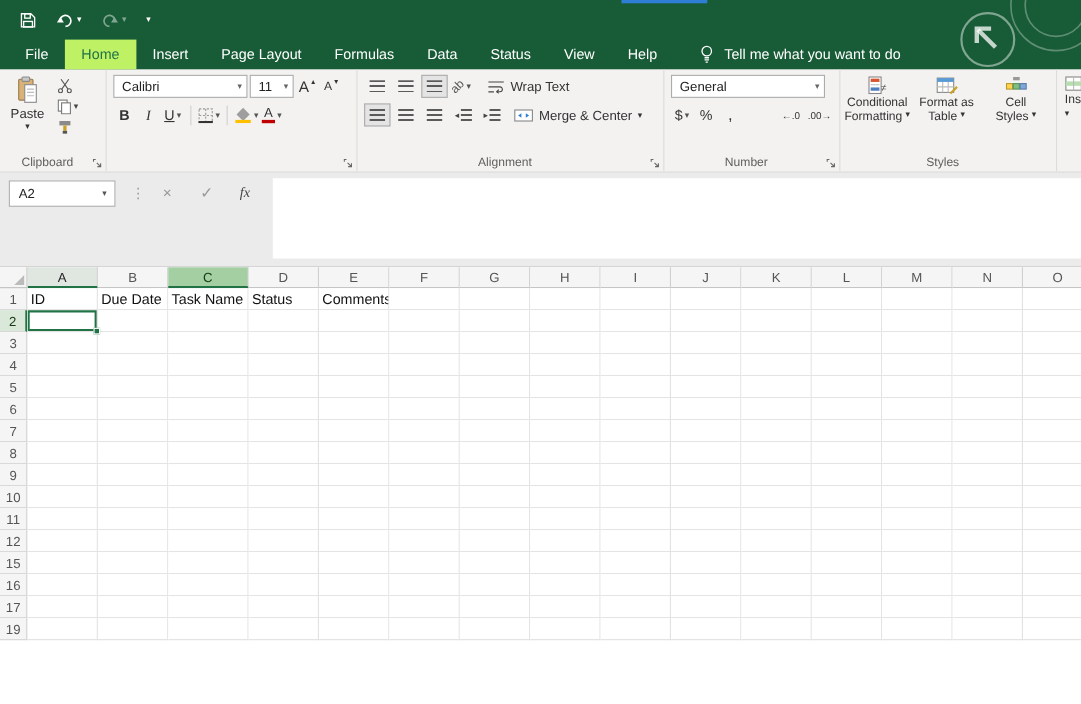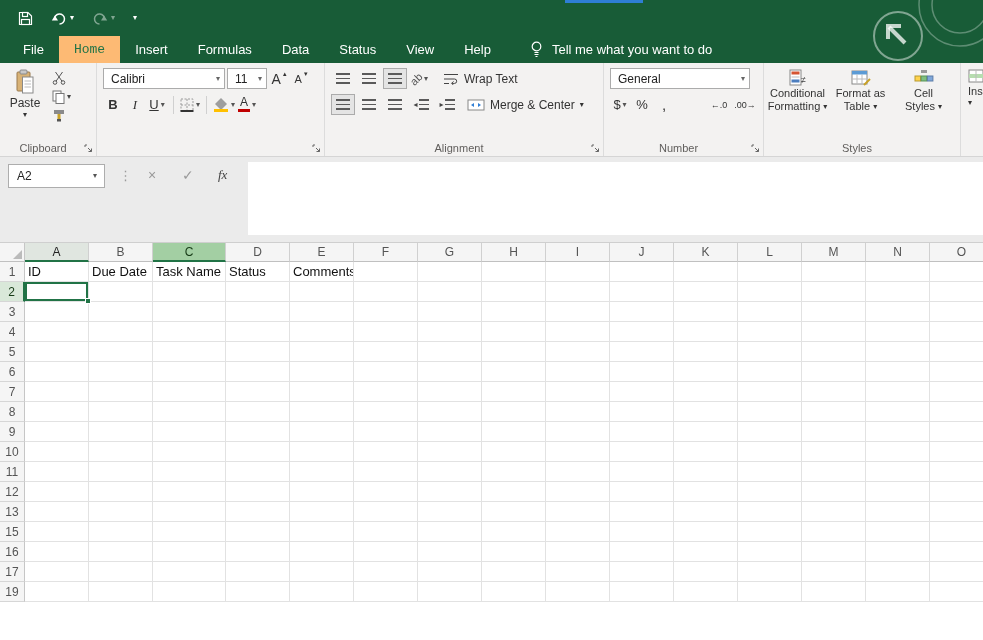"Home" .tab.active { background: #fdba74 -> #bef264; font-family: Liberation Mono, monospace -> none }
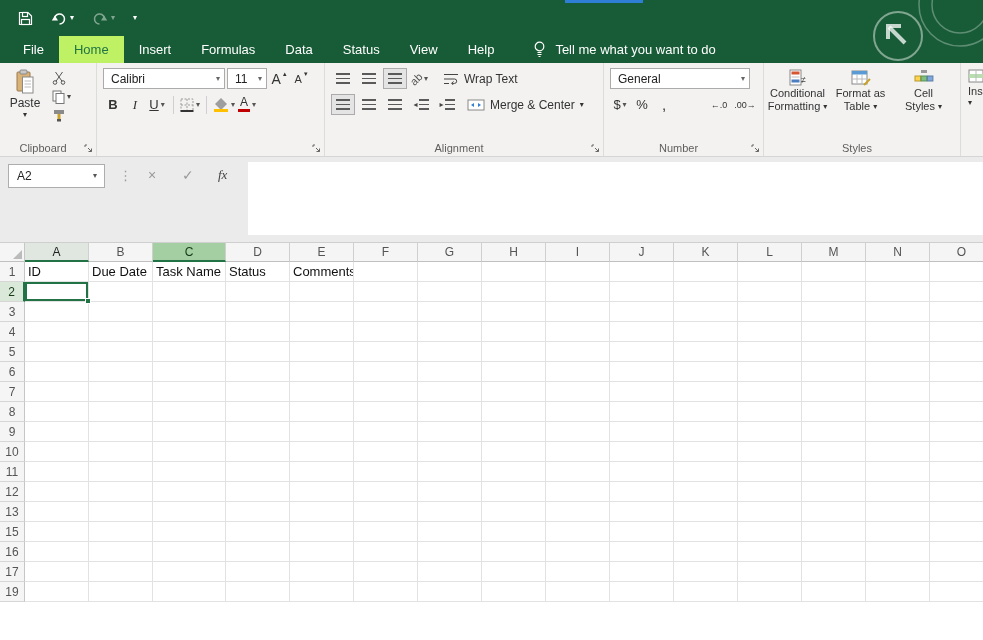"Page Layout" span.tab { html: none -> <span>Page Layout</span> }
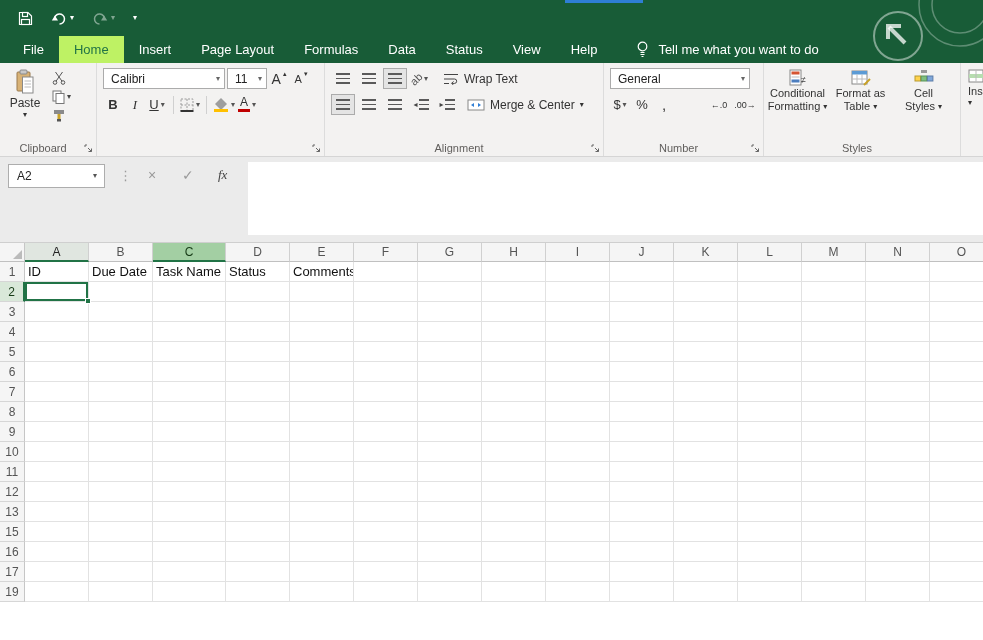"Formatting" .style-big .l2 { align-items: center -> none }
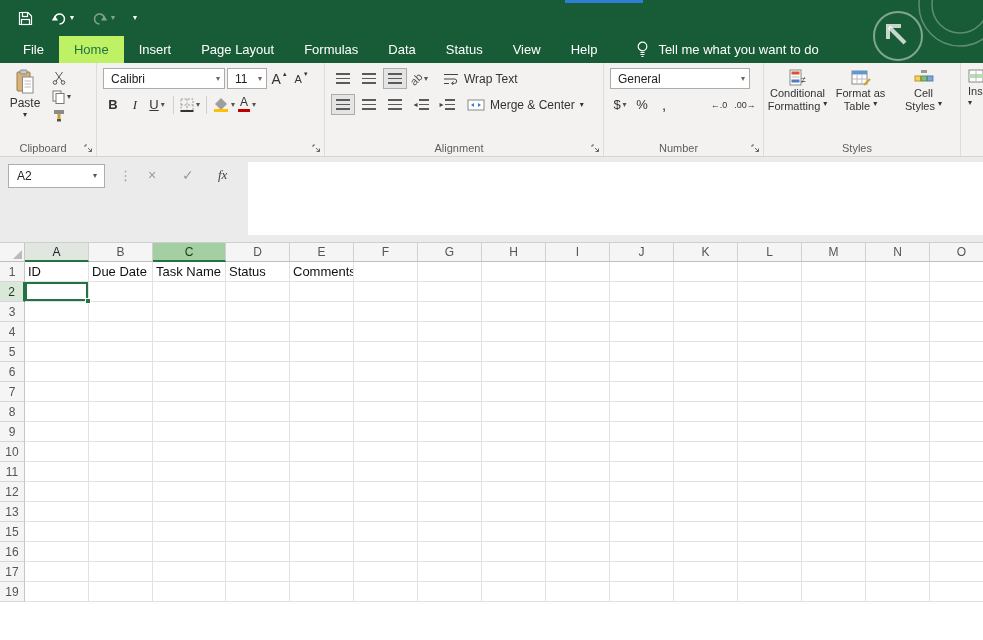"13" div.grid-row { html: <div> <div>13</div> <div></div> <div></div> <div></div> <div></div> <div></div> <div></div> <div></div> <div></div> <div></div> <div></div> <div></div> <div></div> <div></div> <div></div> <div></div> </div> -> none }
